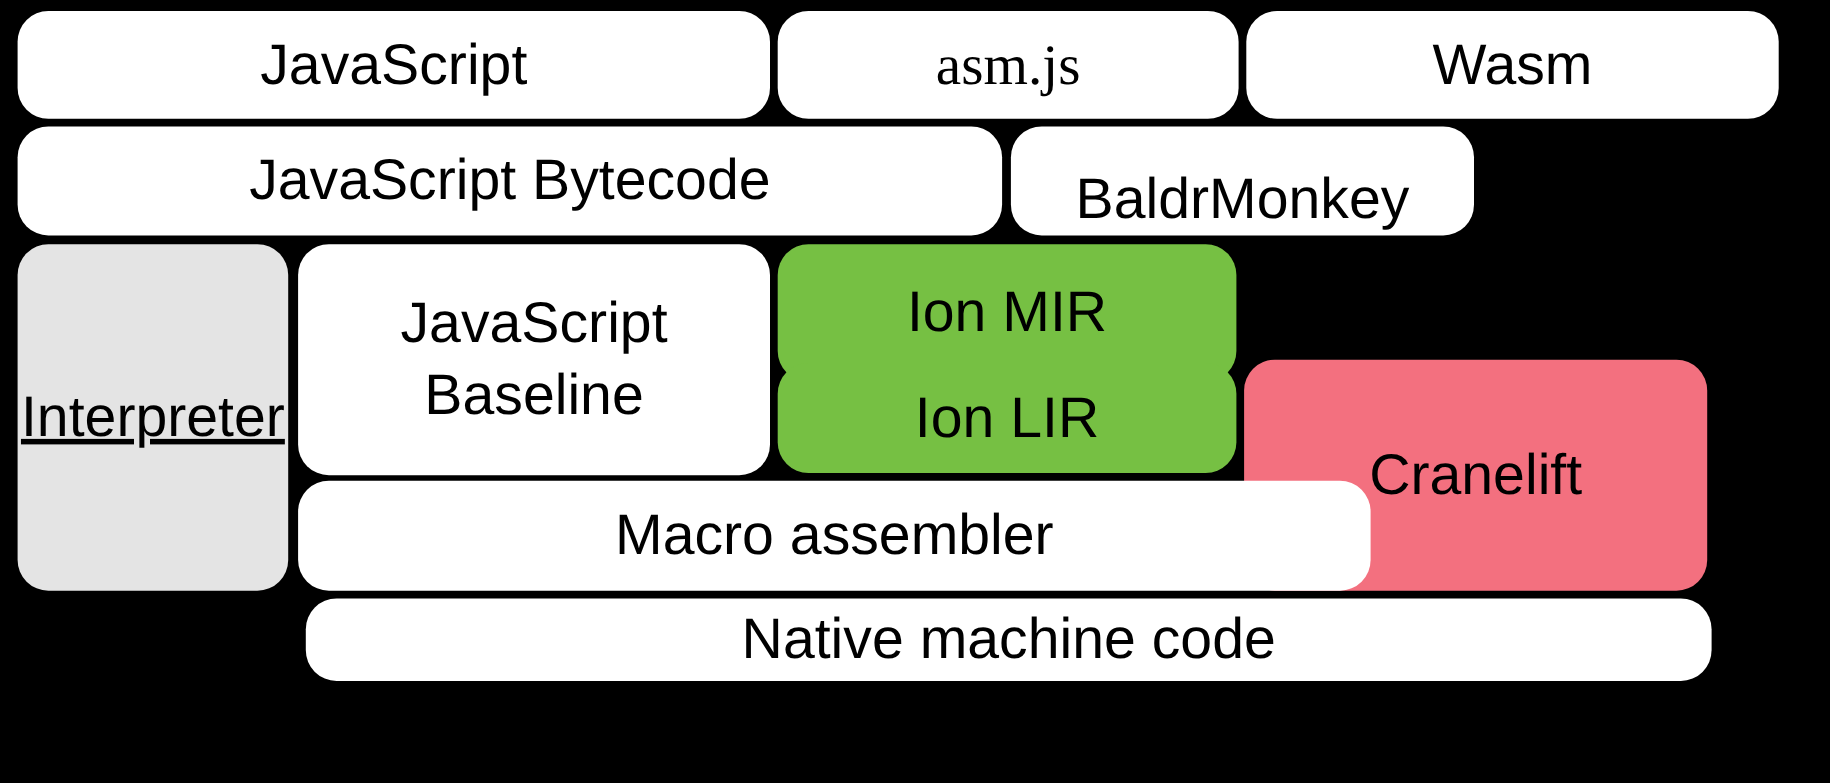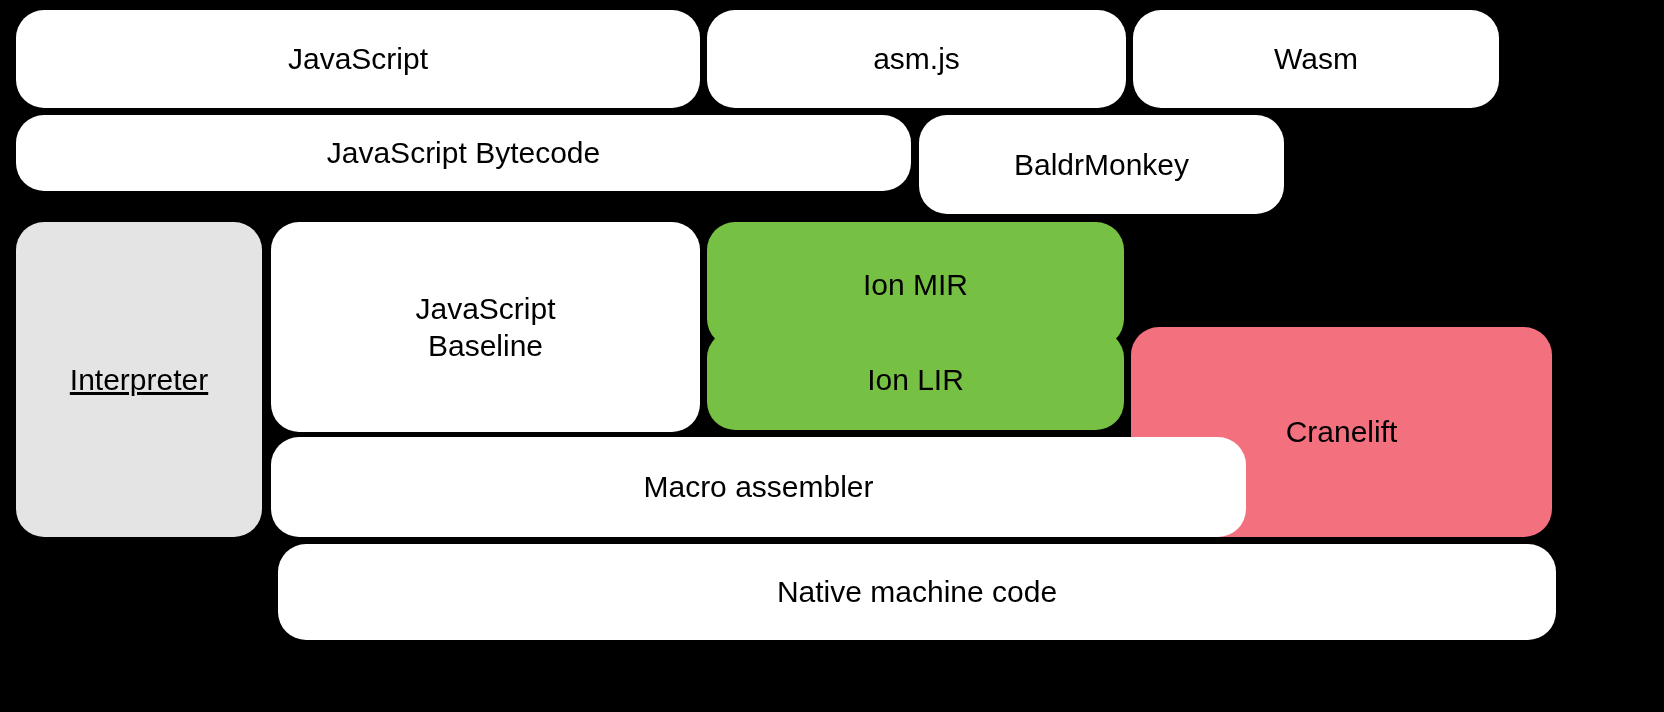"JavaScript" .node { font-size: 30px -> 52px }
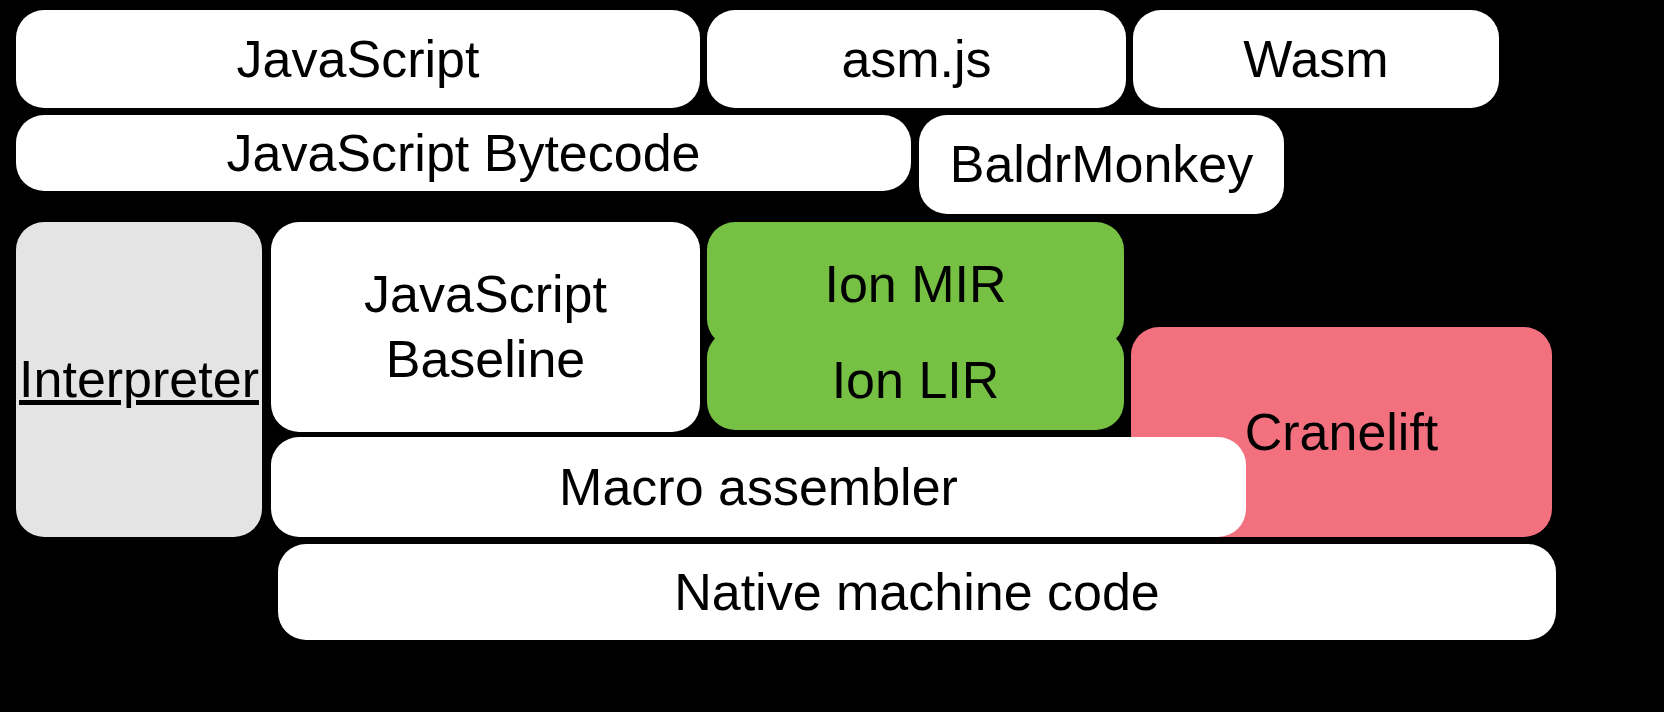"asm.js" div.node { font-family: none -> Liberation Serif, serif }
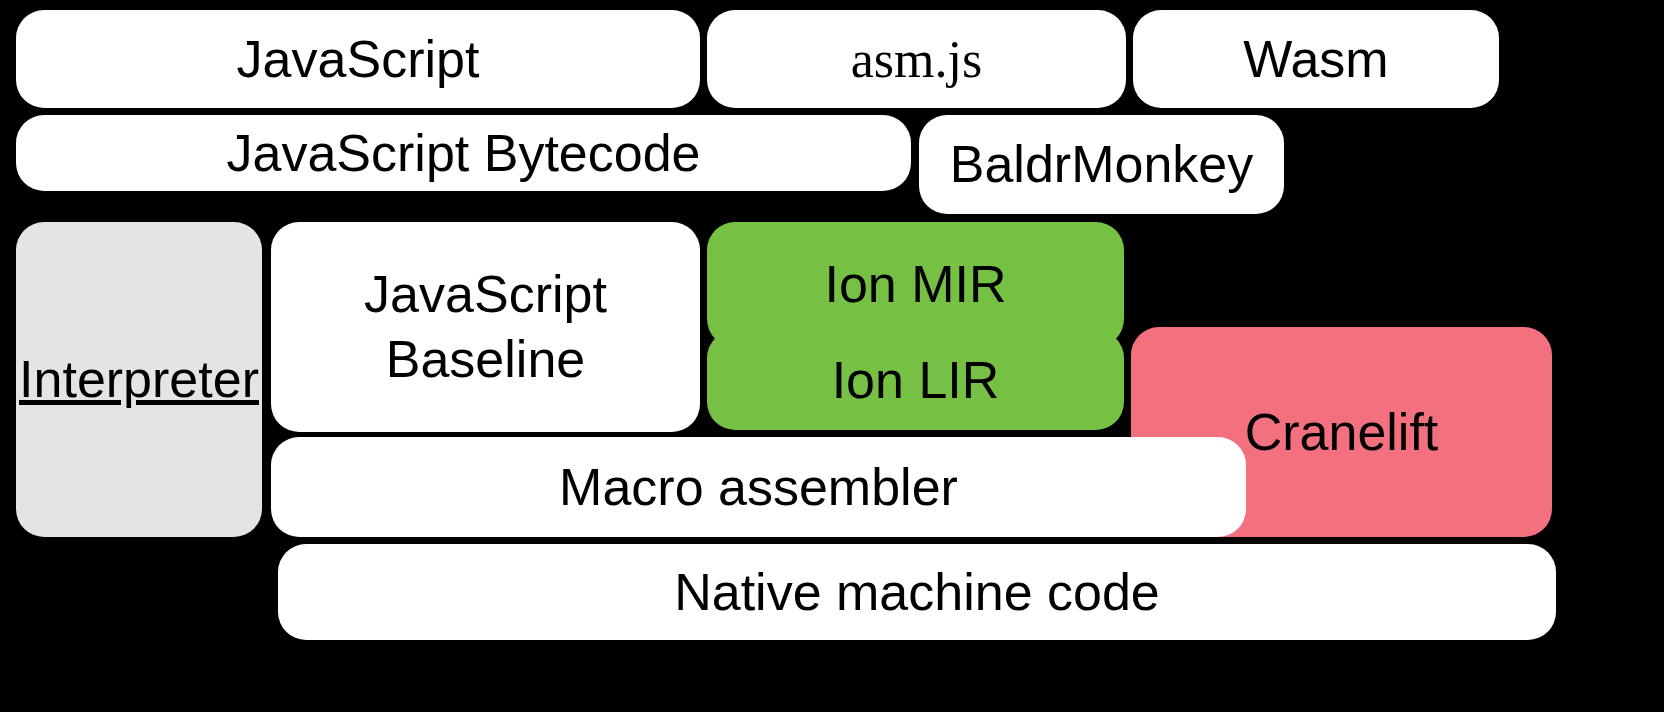"Wasm" .n-wasm { width: 366px -> 484px }
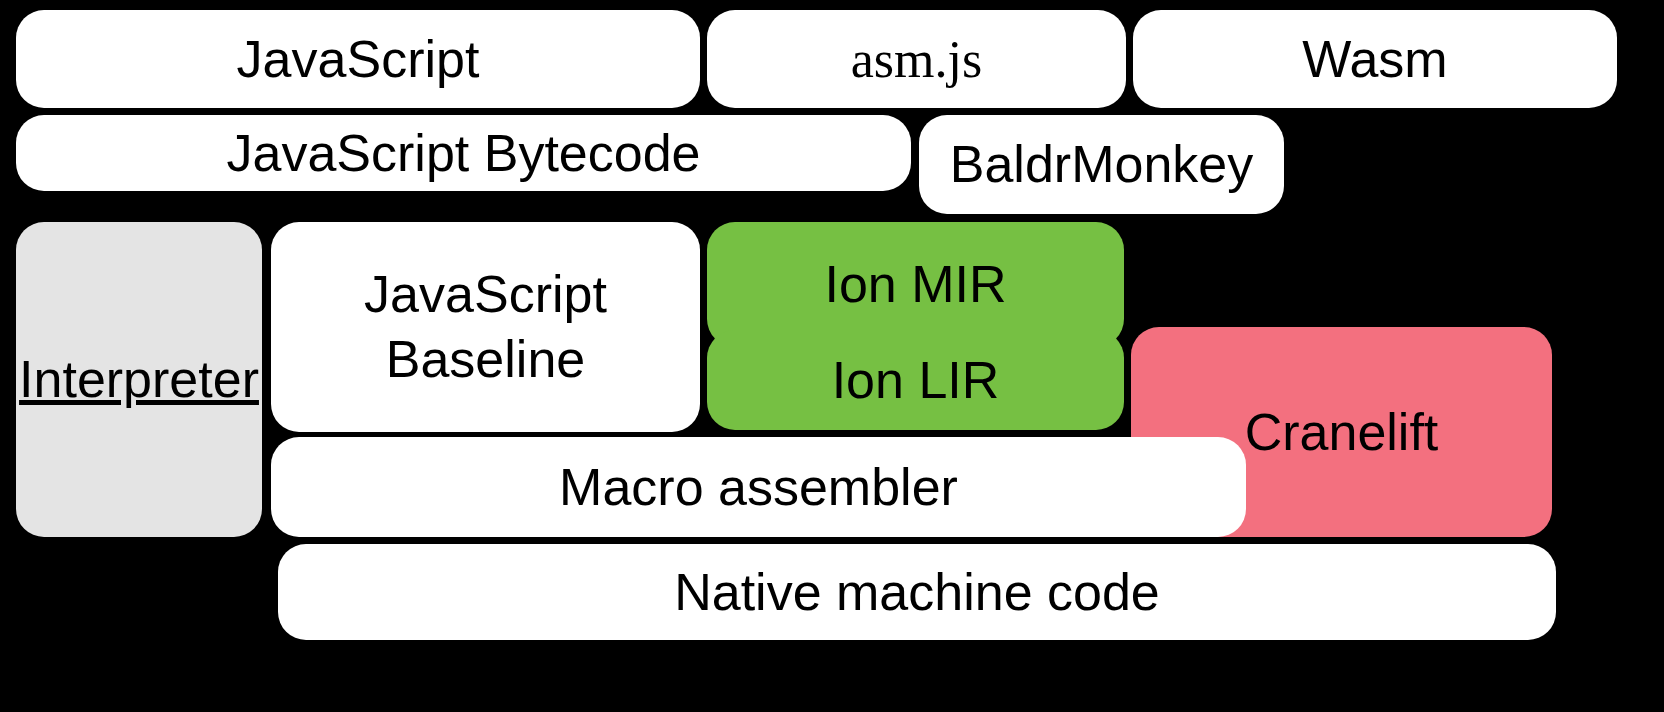"JavaScript Bytecode" .n-bytecode { height: 76px -> 99px }
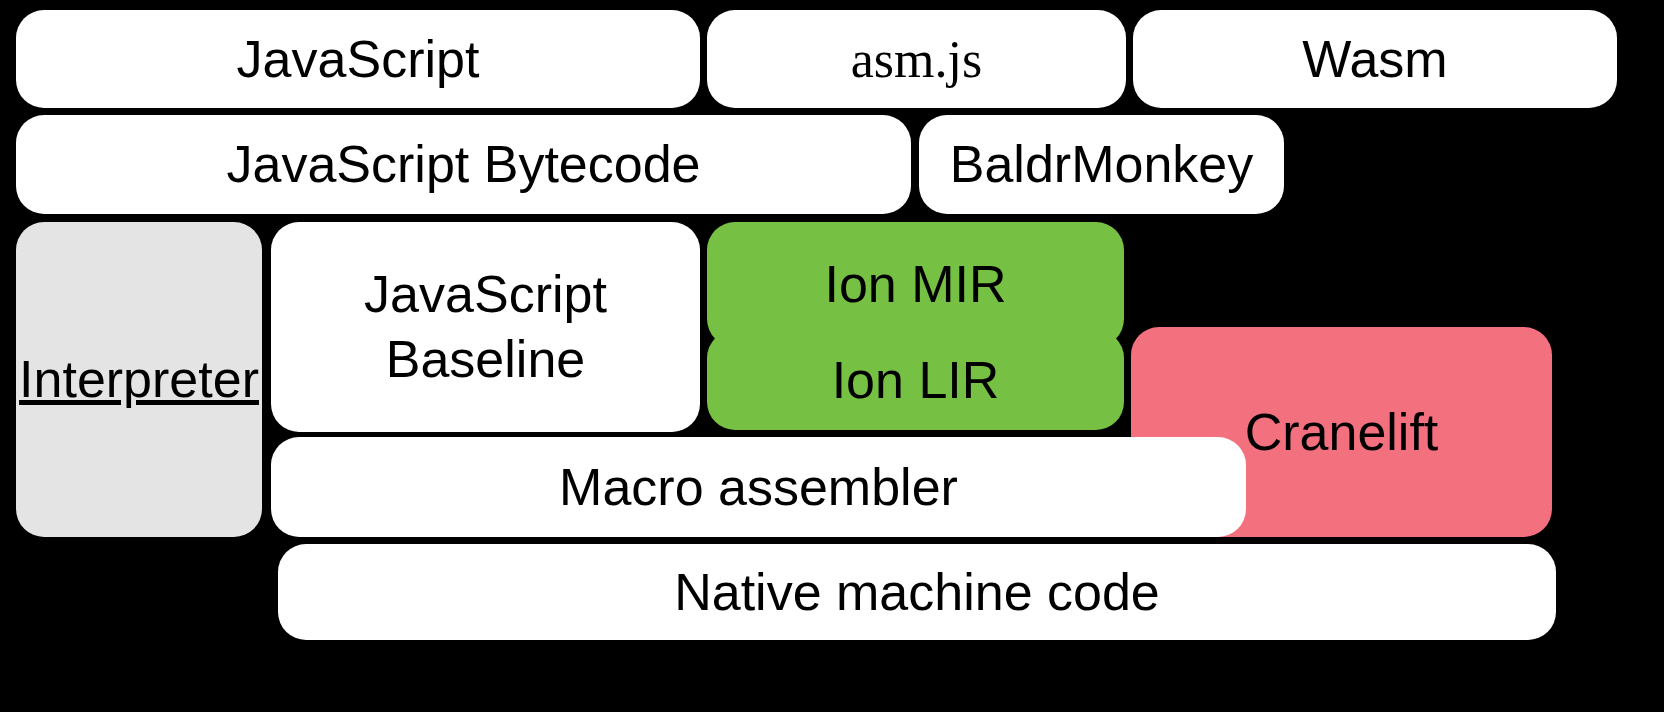"BaldrMonkey" .n-baldrmonkey { align-items: none -> flex-end; width: 365px -> 421px }
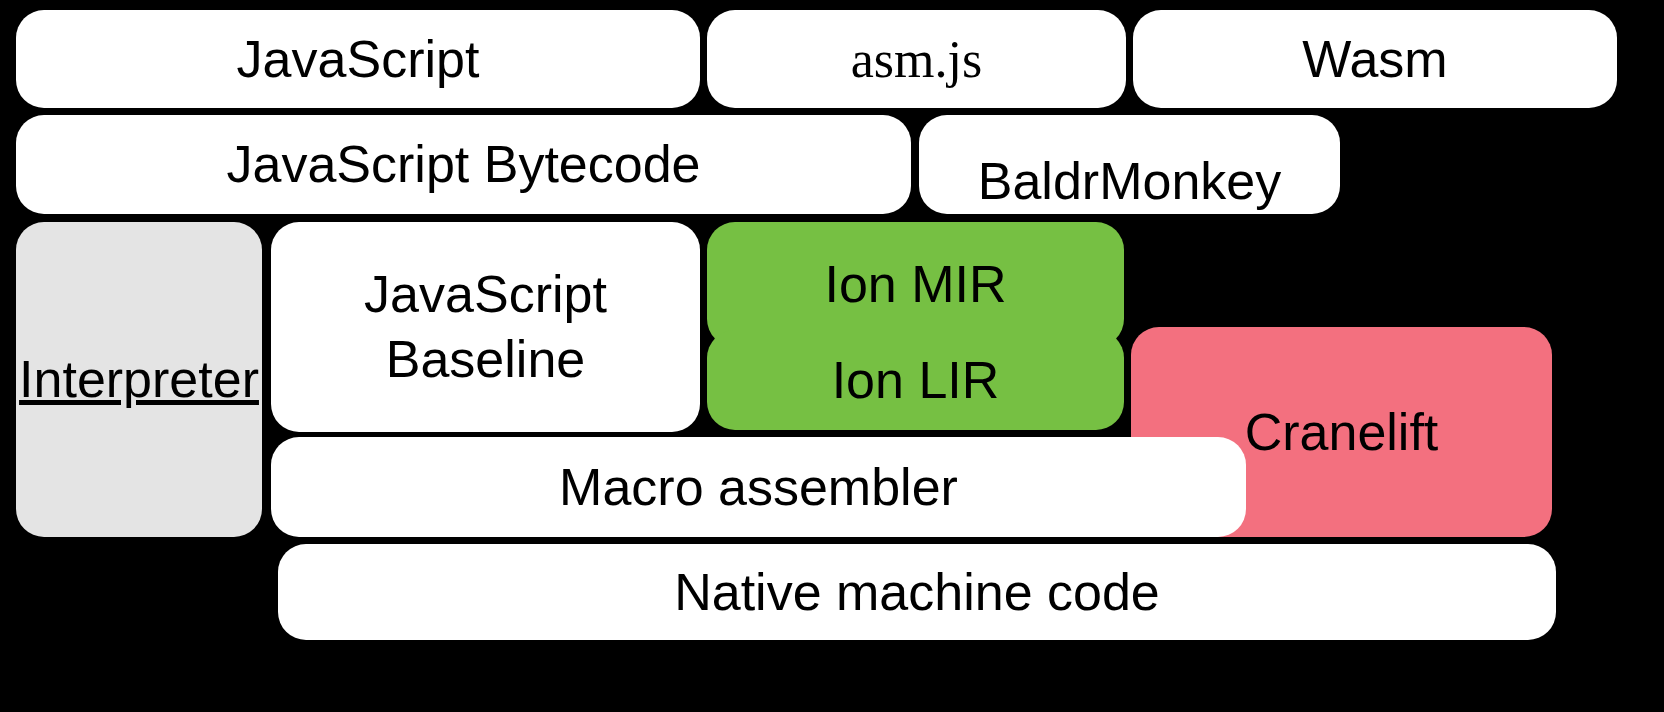"Native machine code" .n-native { height: 96px -> 75px }
